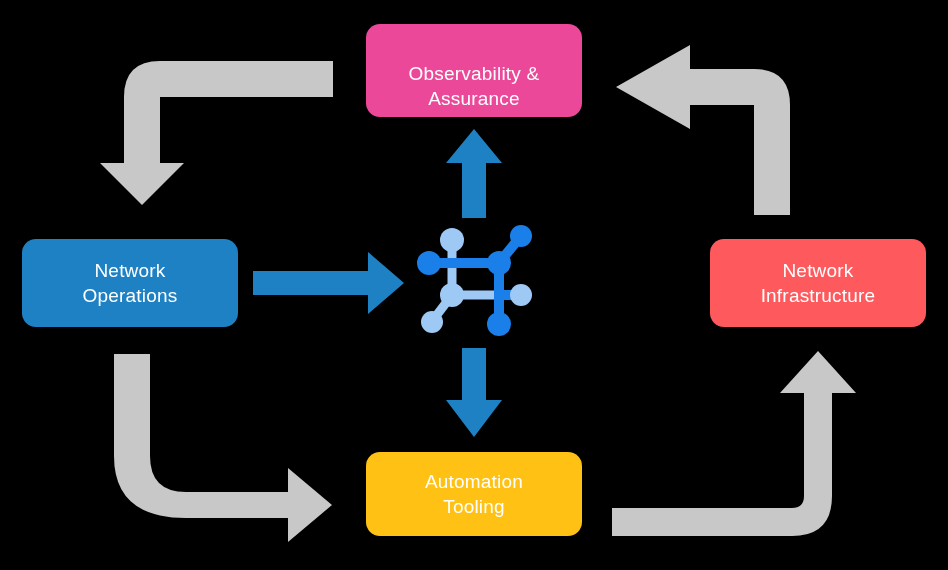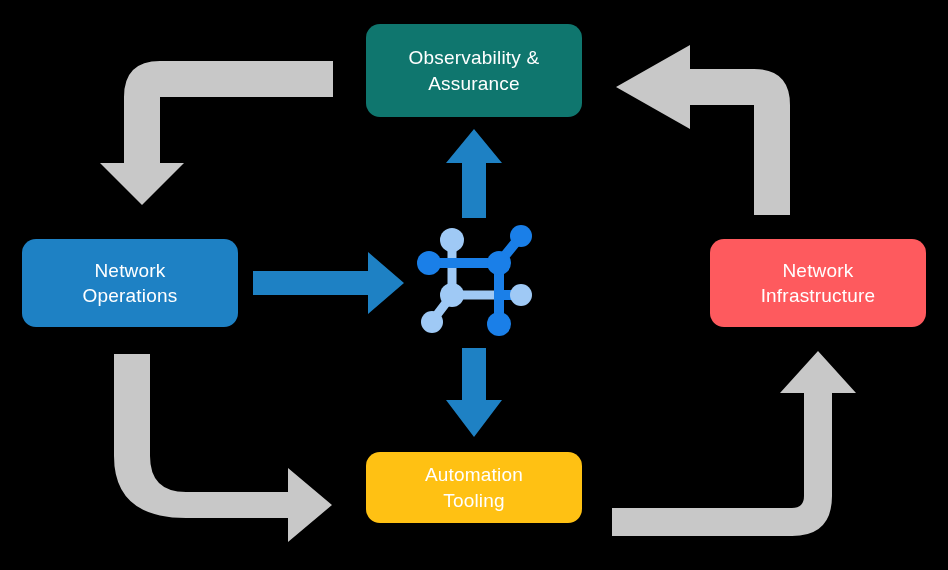"Observability &" div.node-box { align-items: none -> flex-end; background: #0f766e -> #ec4899 }
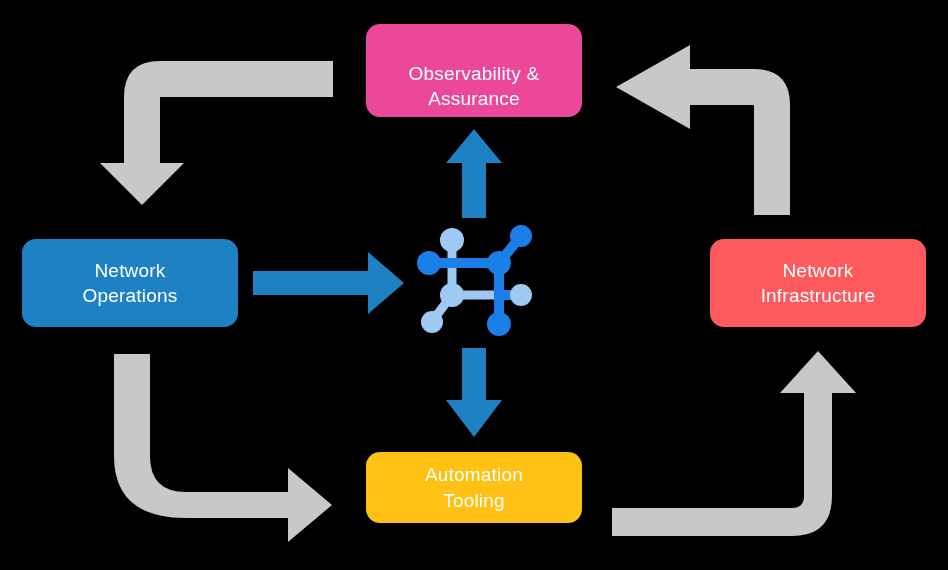"Automation" #box-automation { height: 71px -> 84px }
